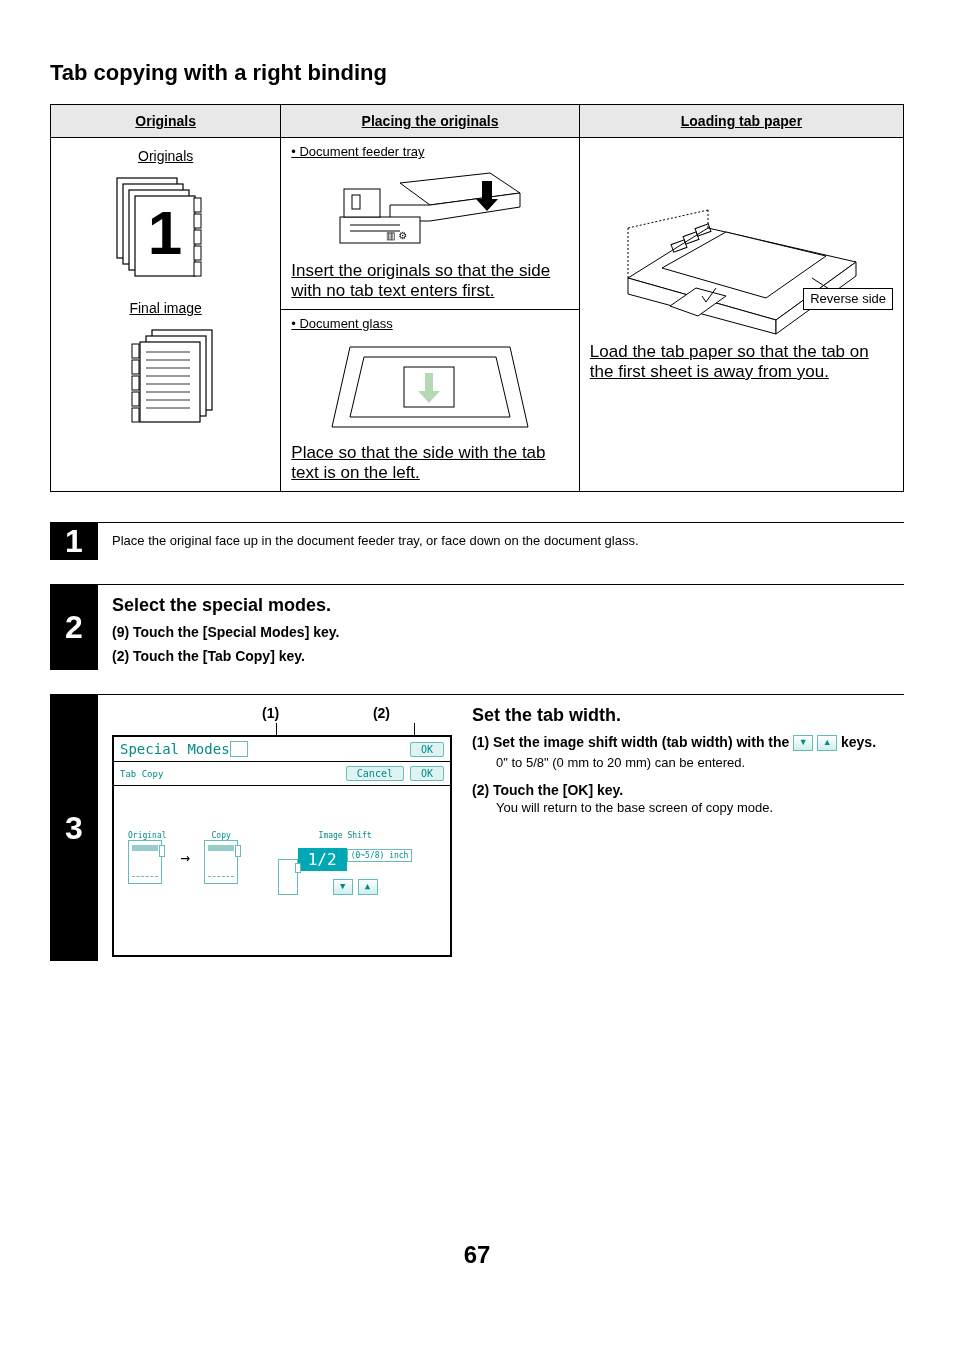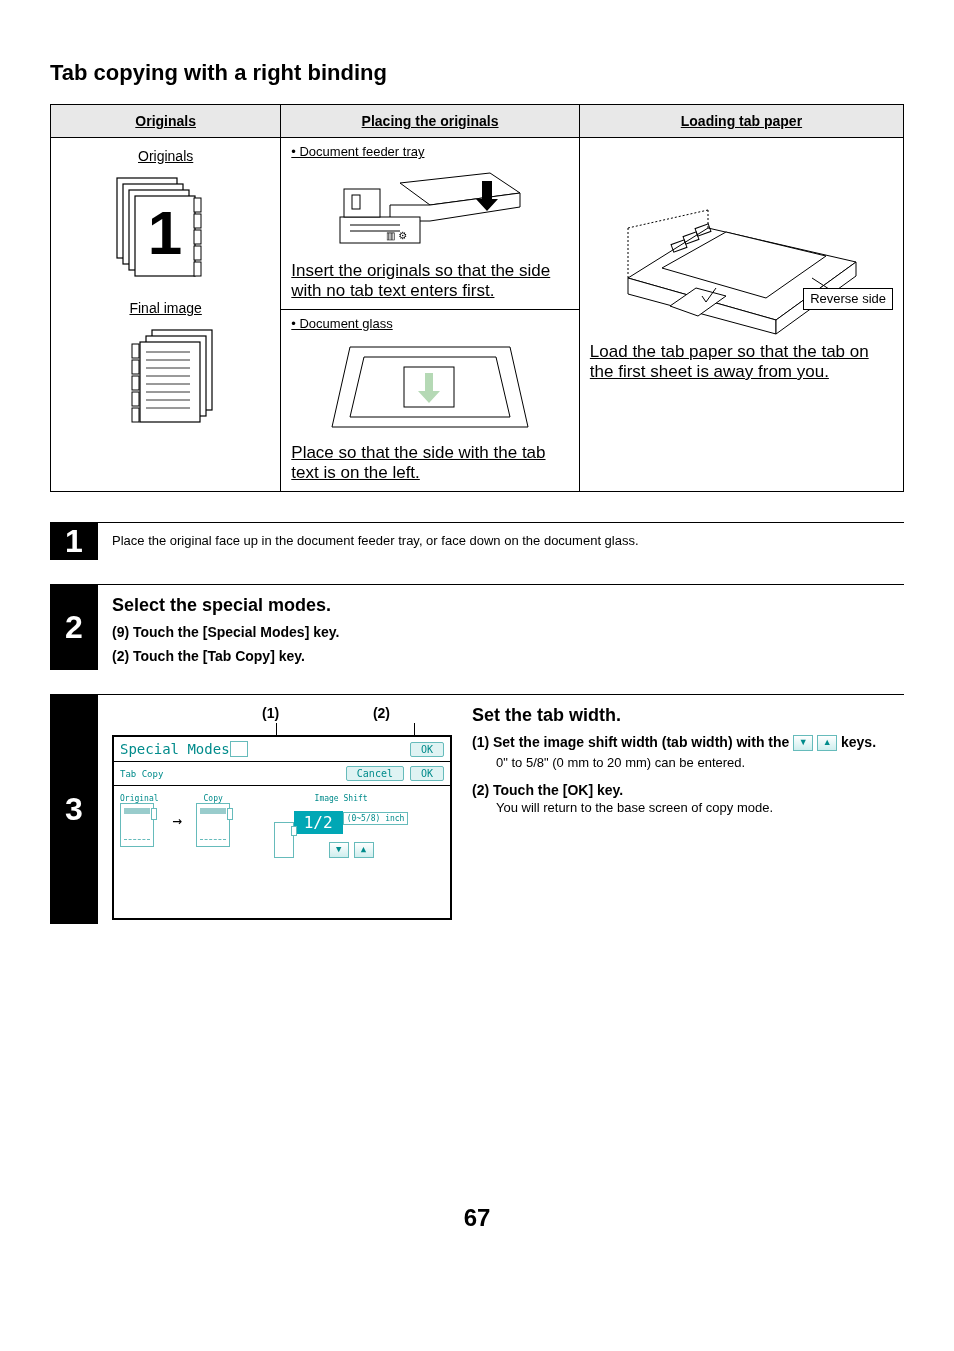"Original" .panel-main { margin-top: none -> 37px; padding: 8px 6px 14px 6px -> 8px 6px 14px 14px }
